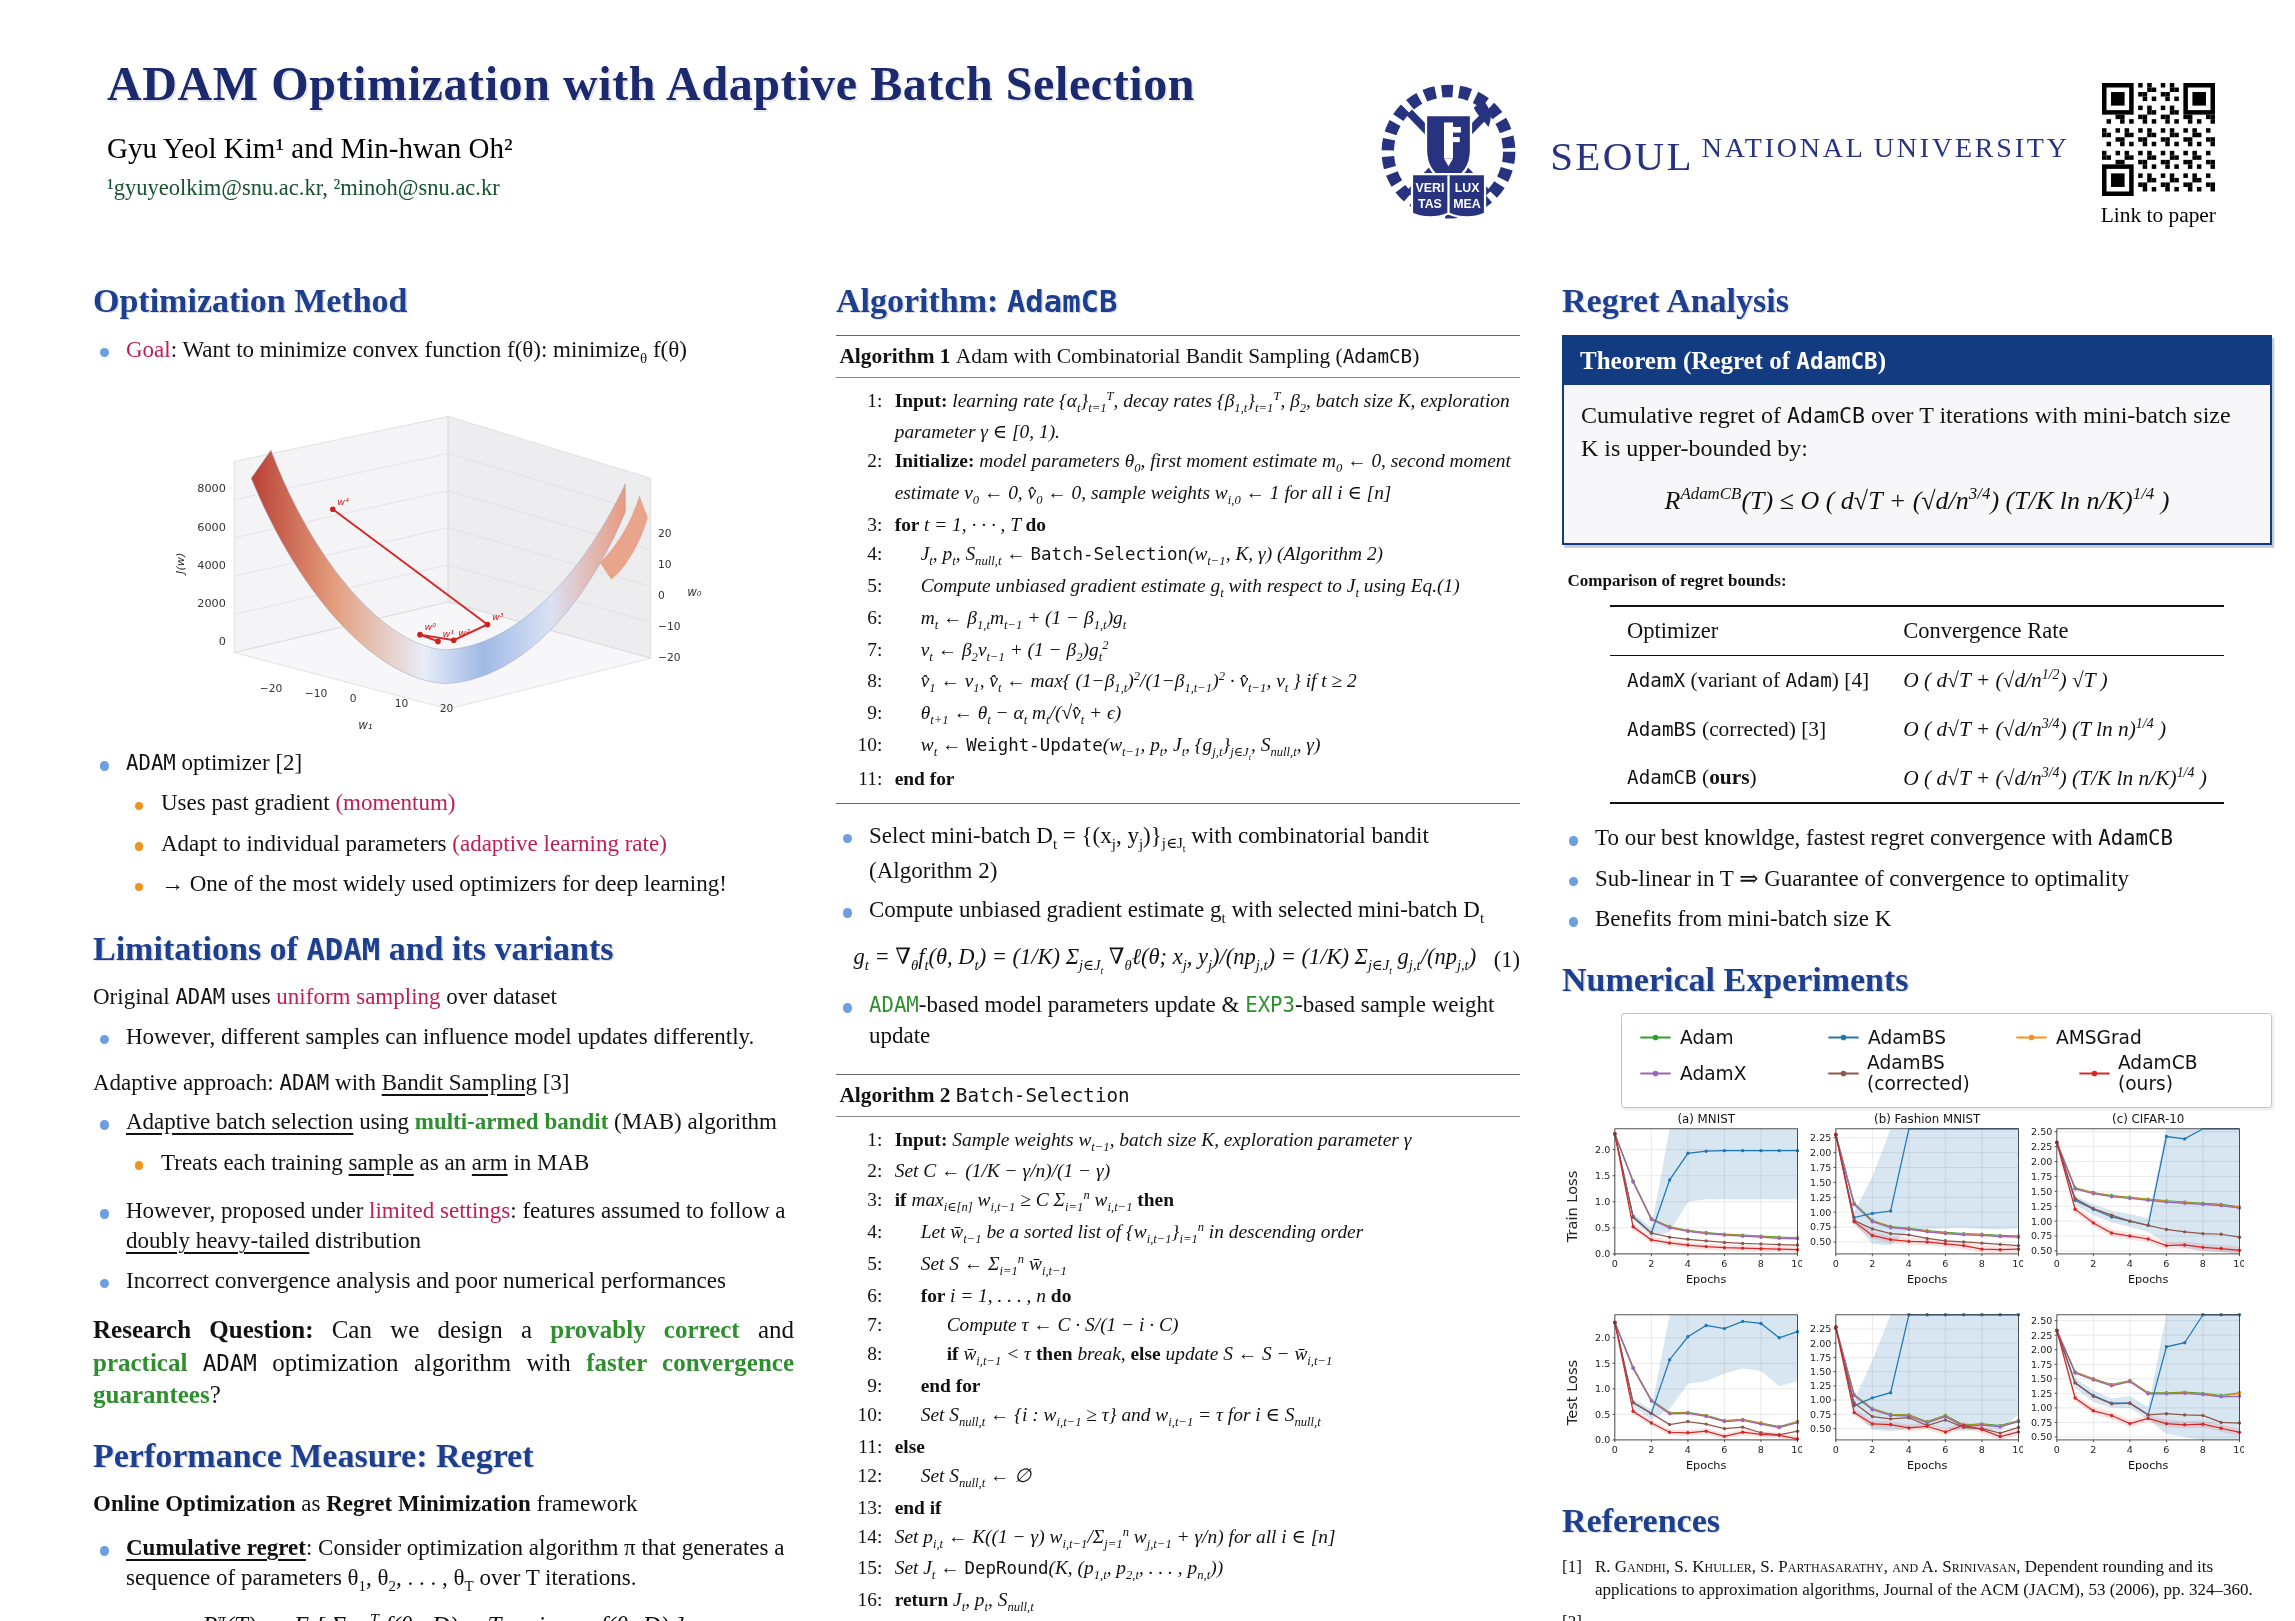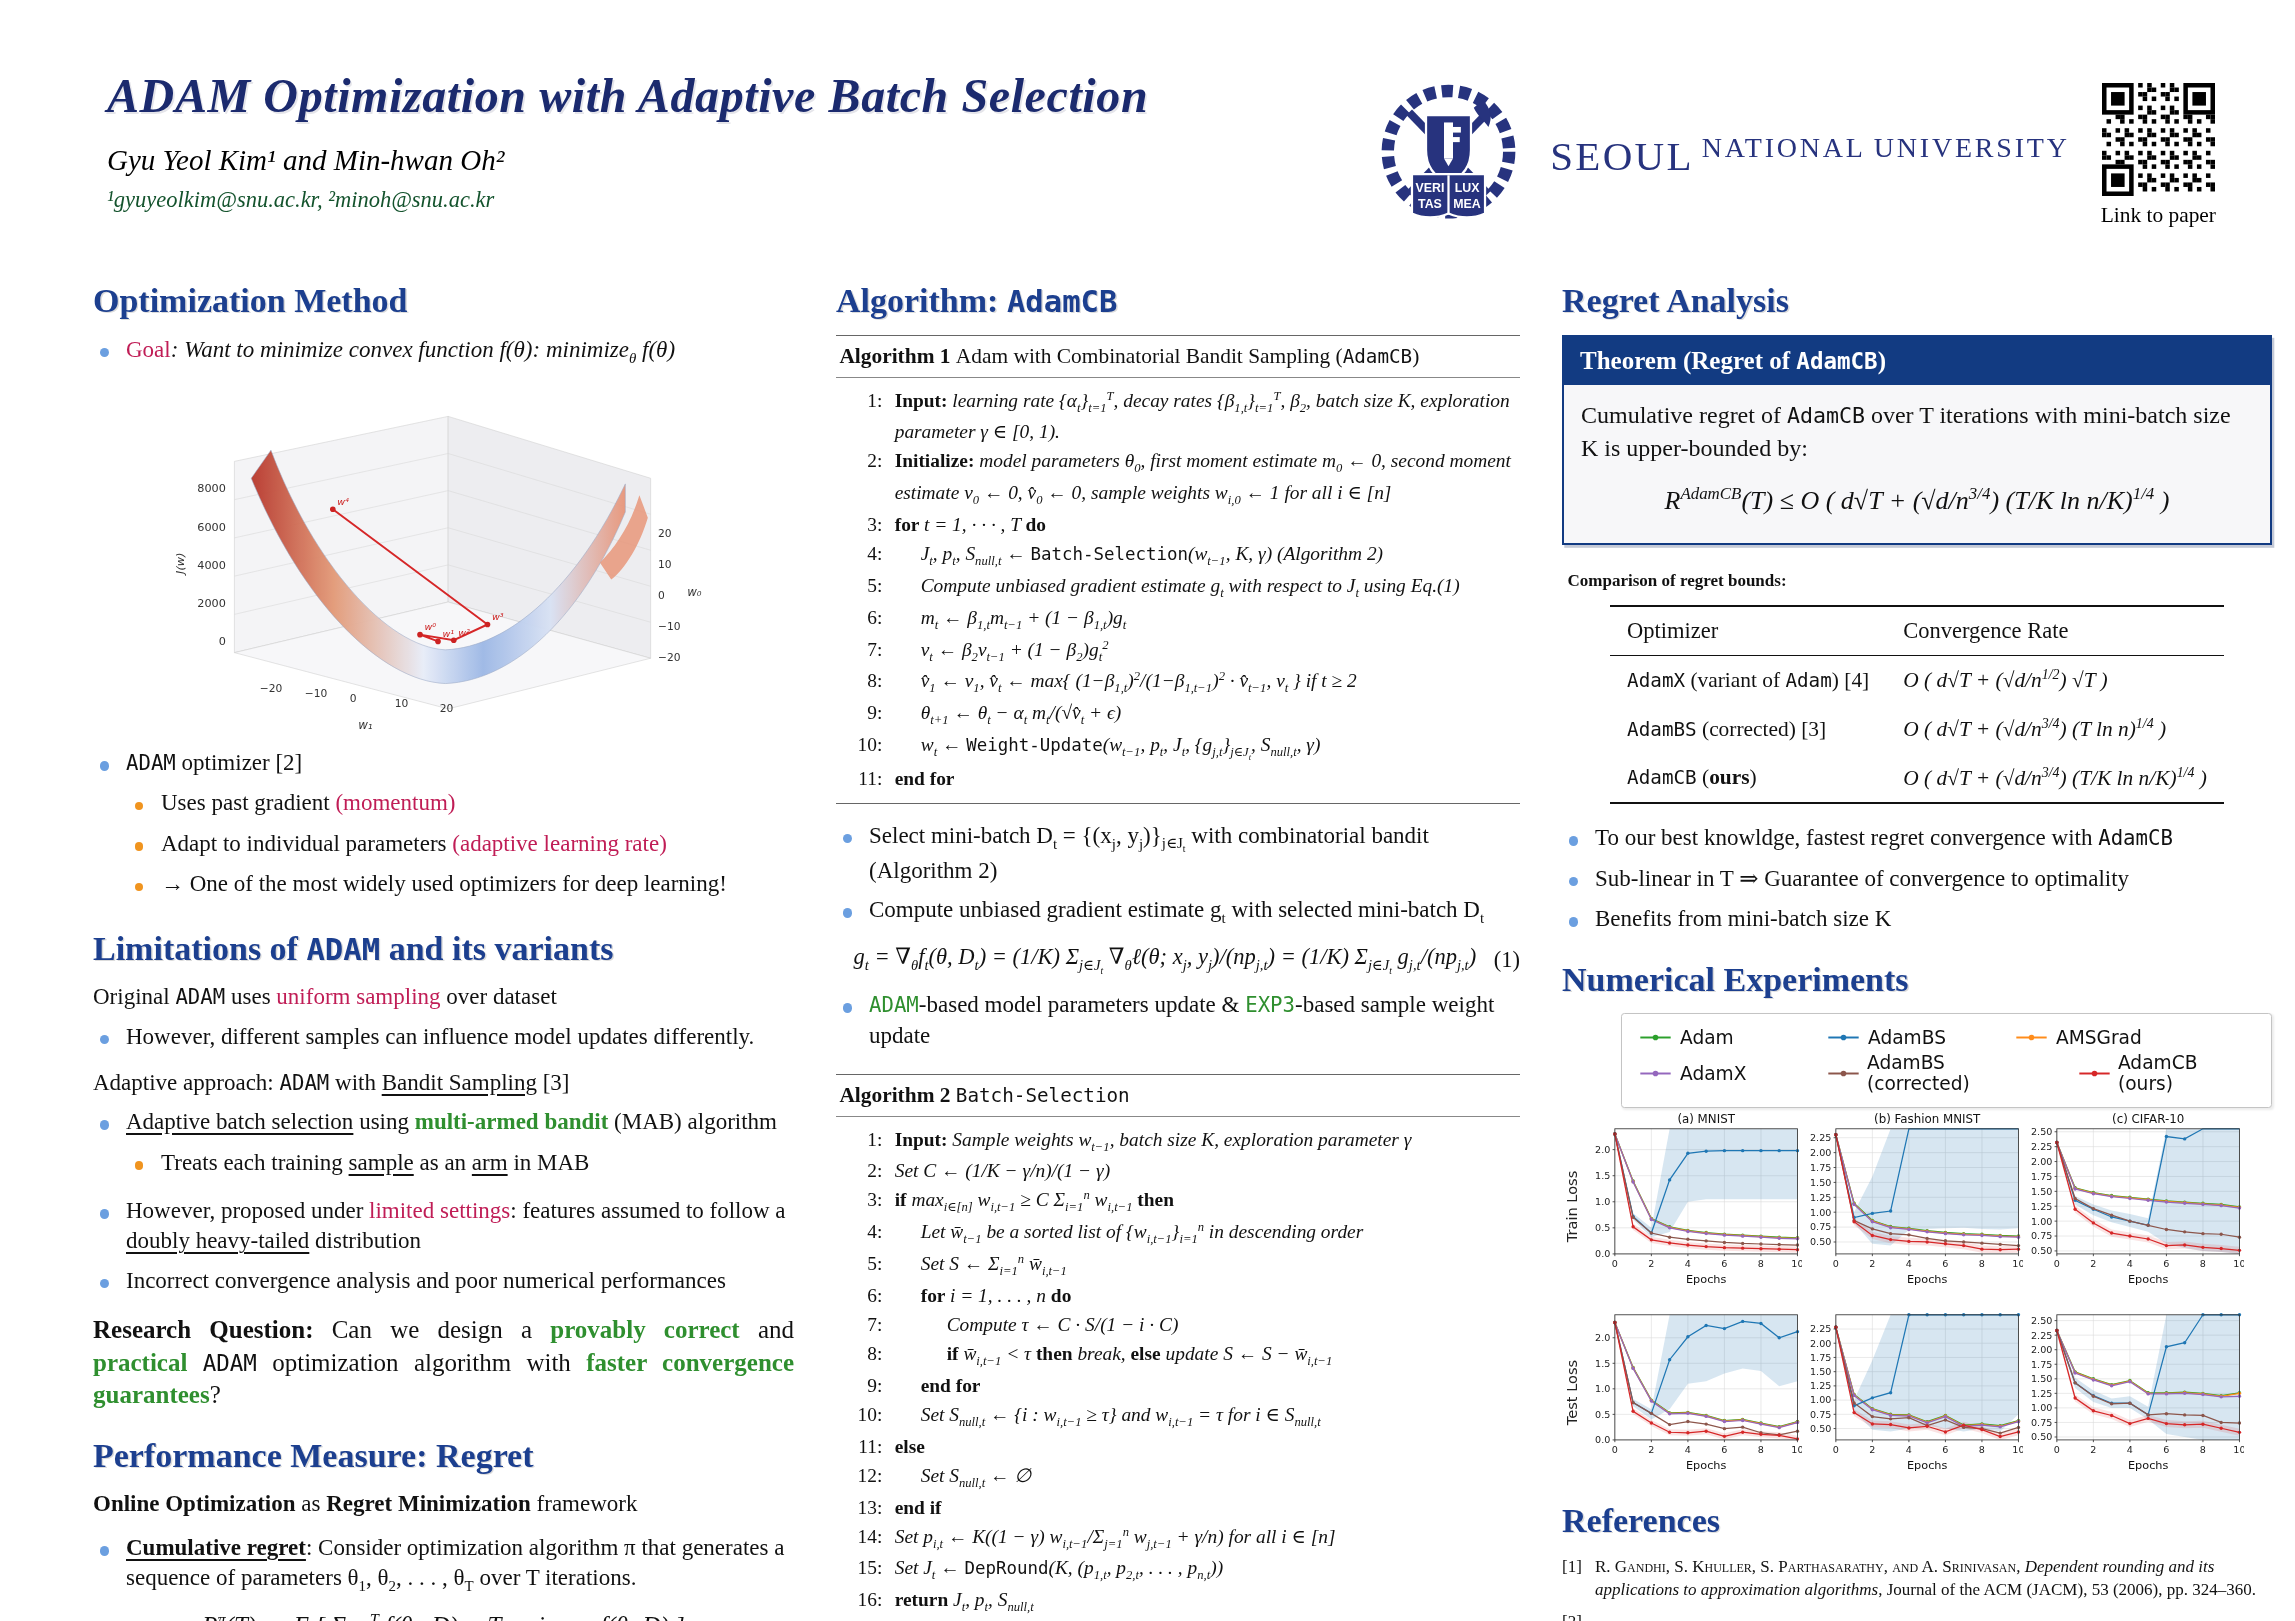"ADAM Optimization with Adaptive Batch" .hdr { font-style: italic -> none; top: 68px -> 56px }
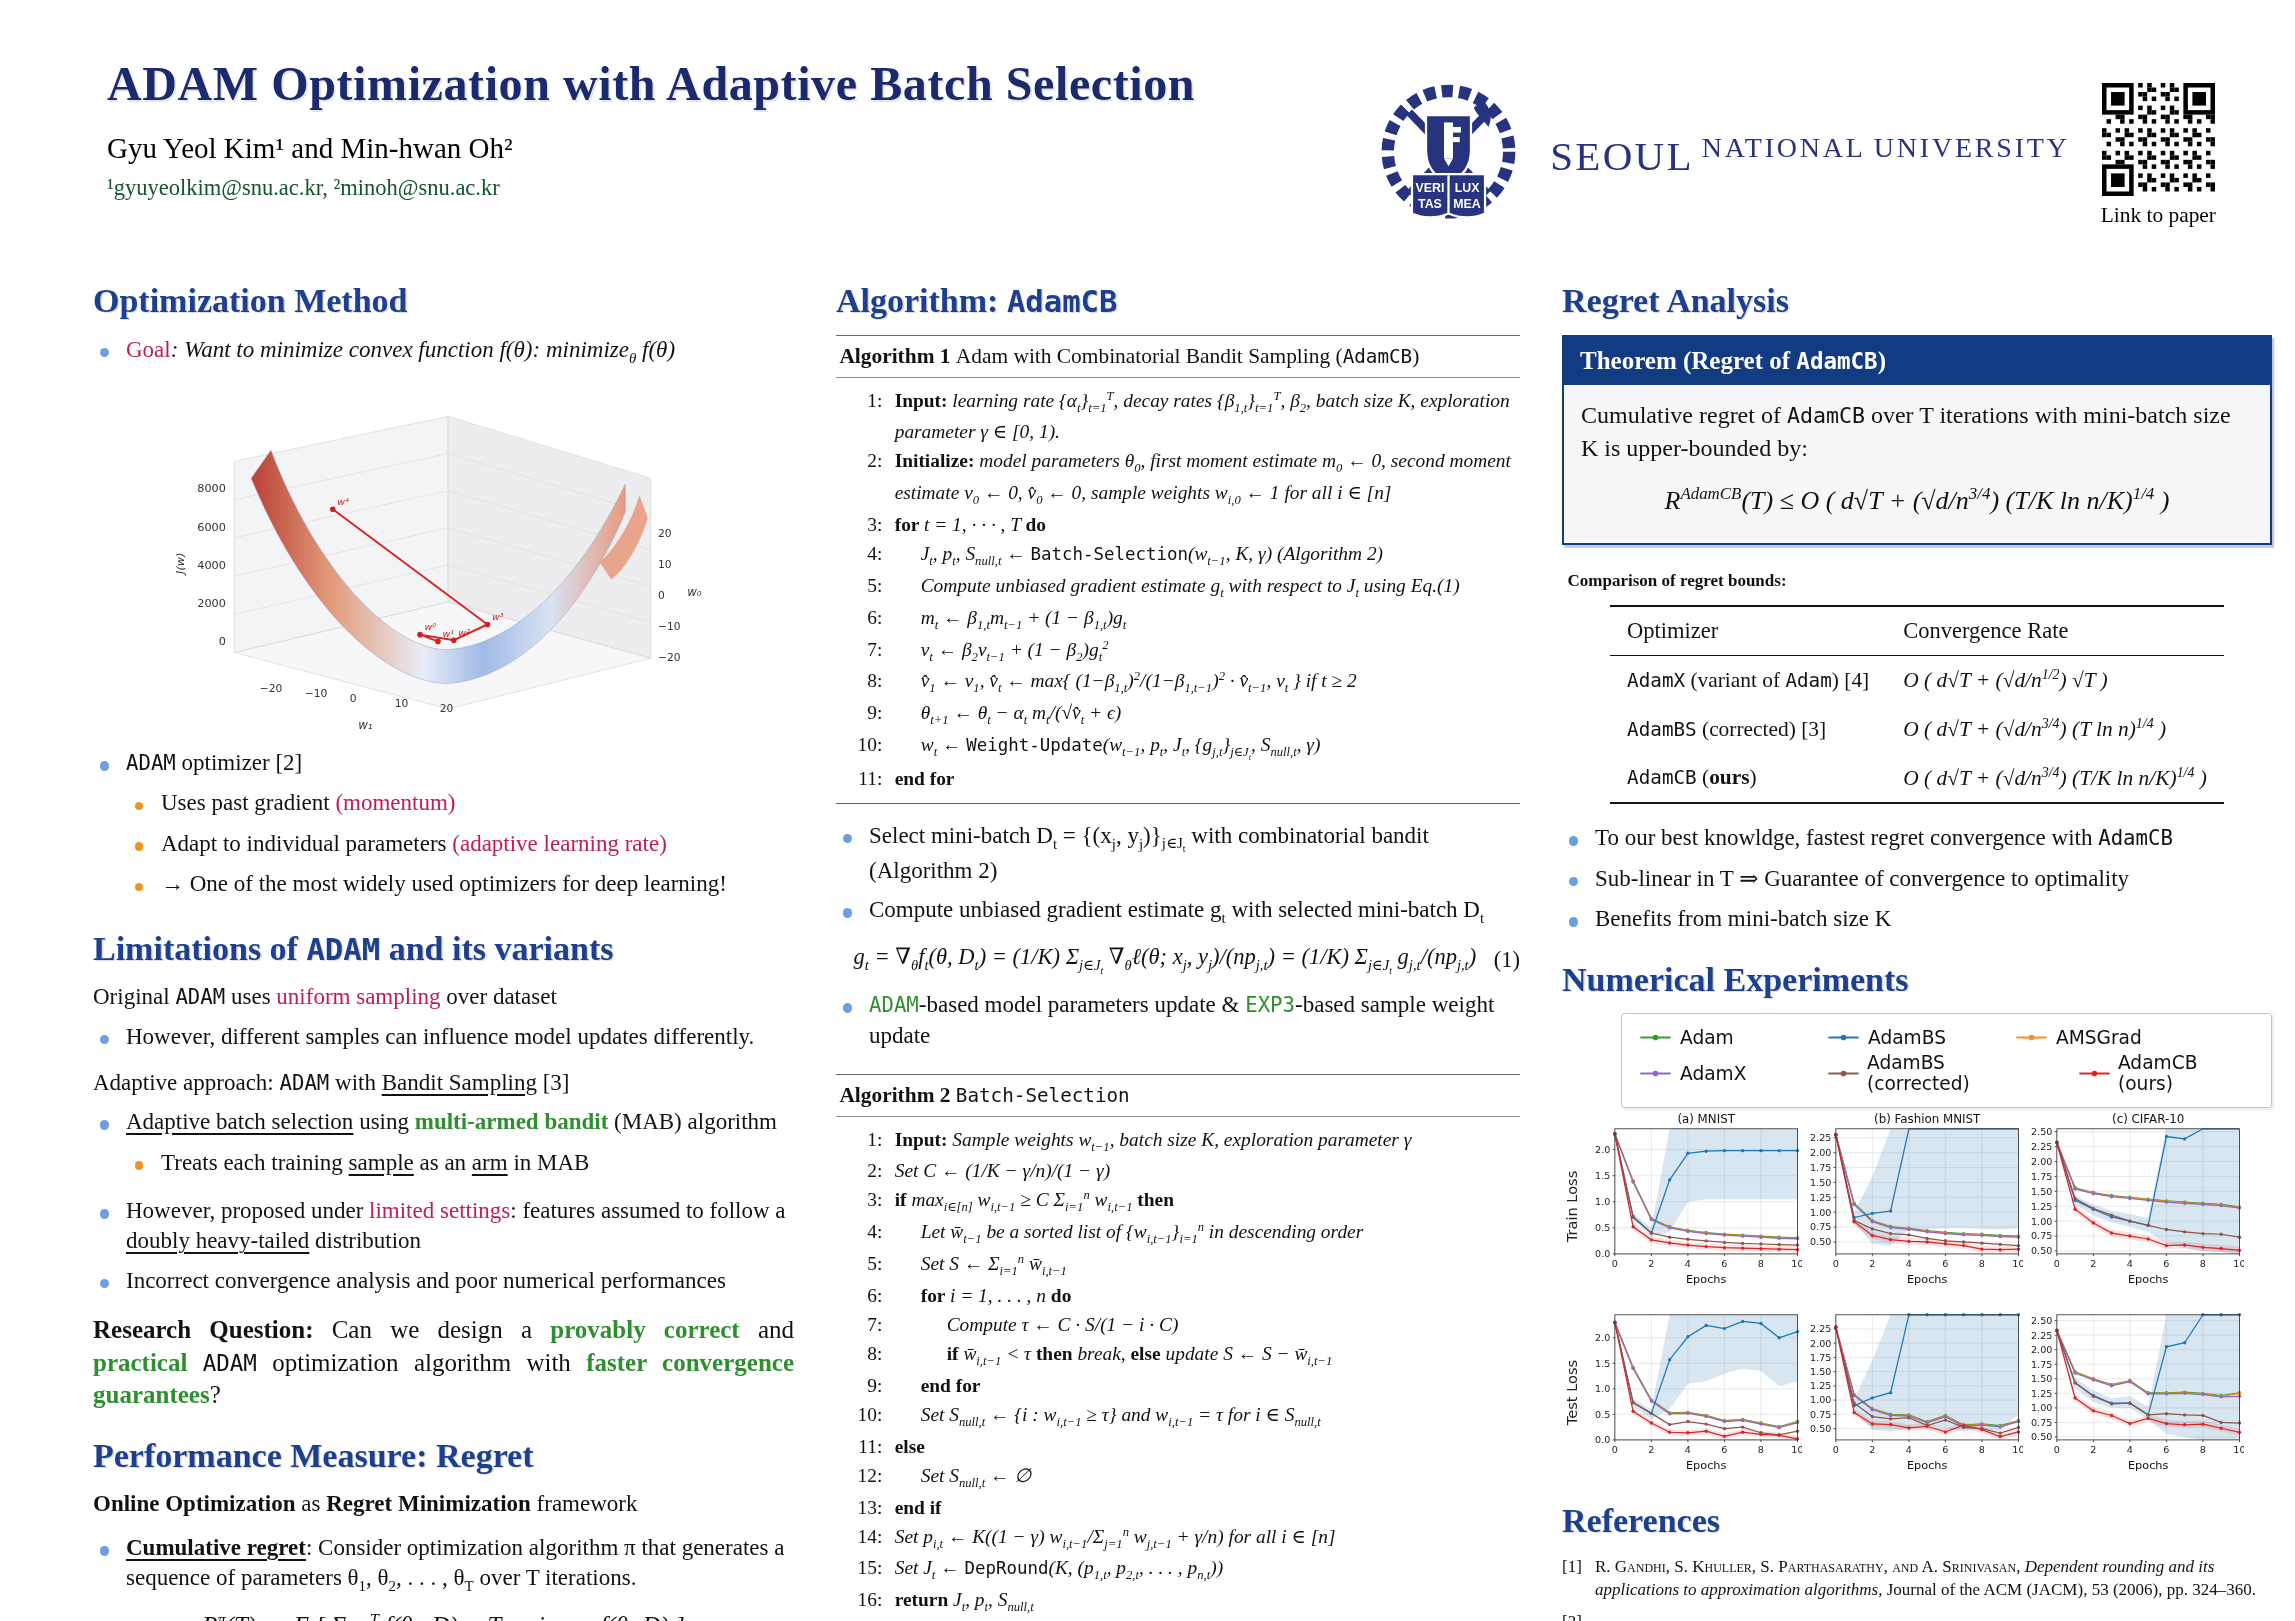": Want to minimize convex" .it { font-style: italic -> none }
